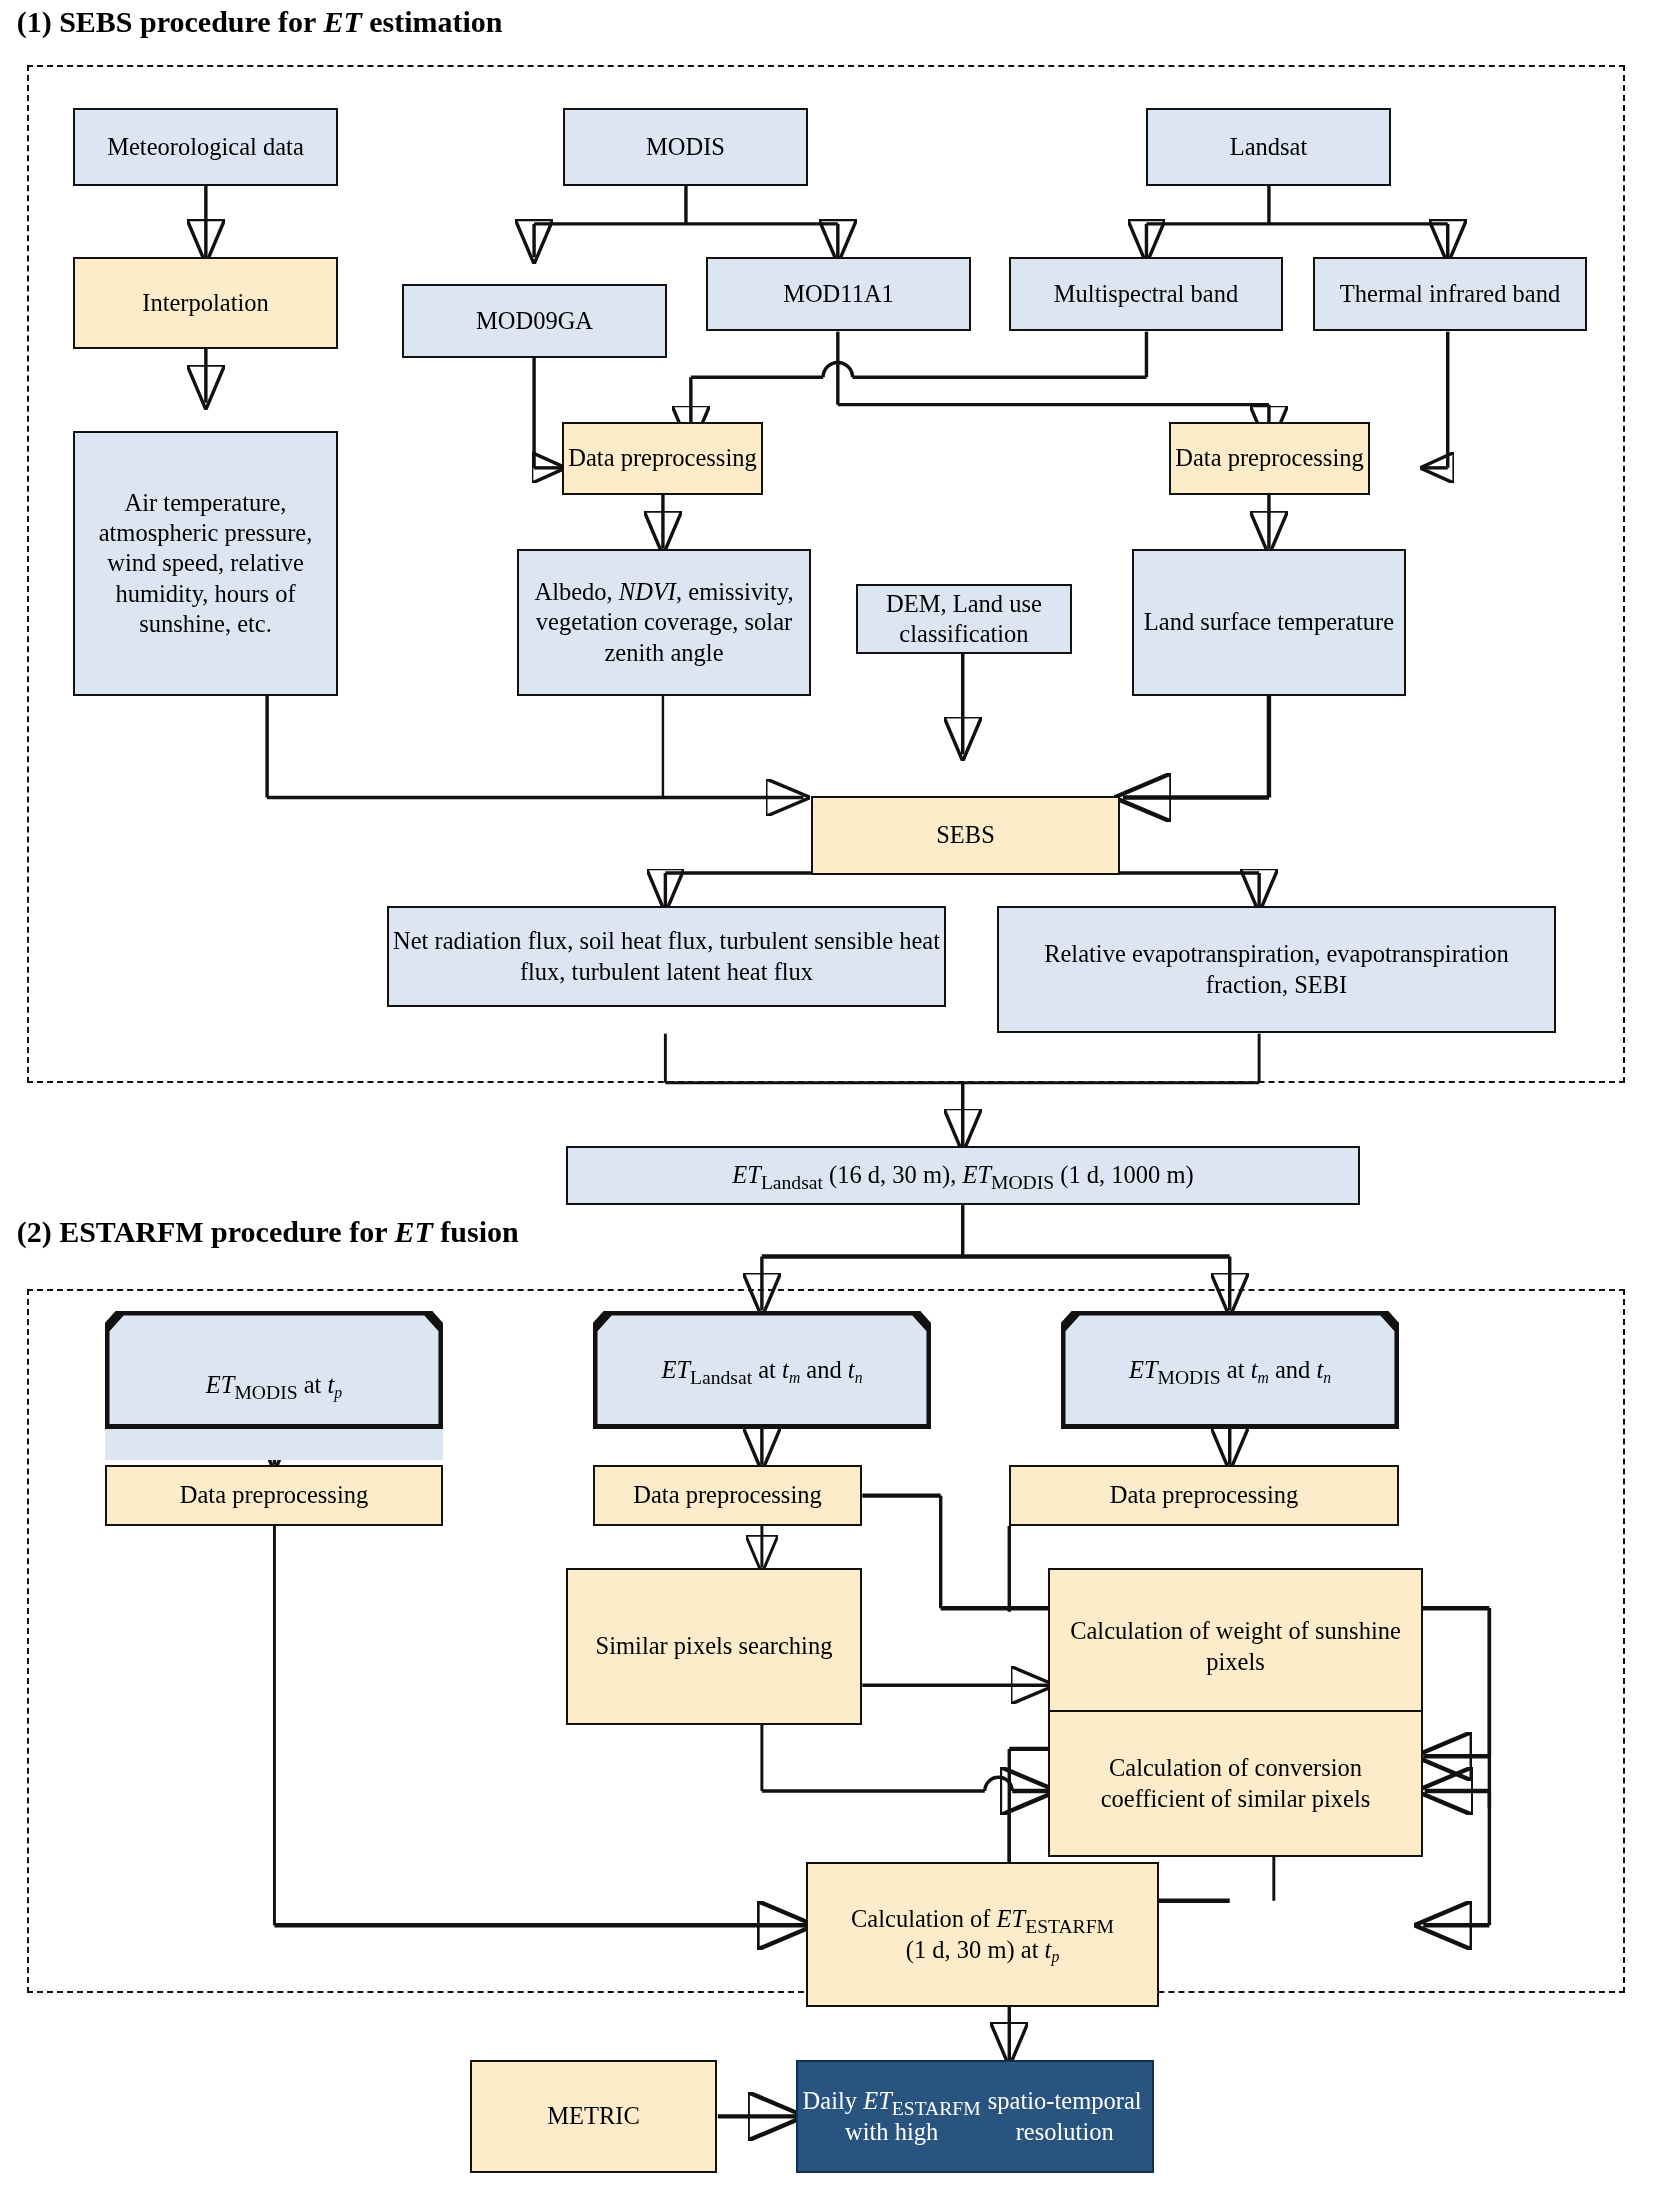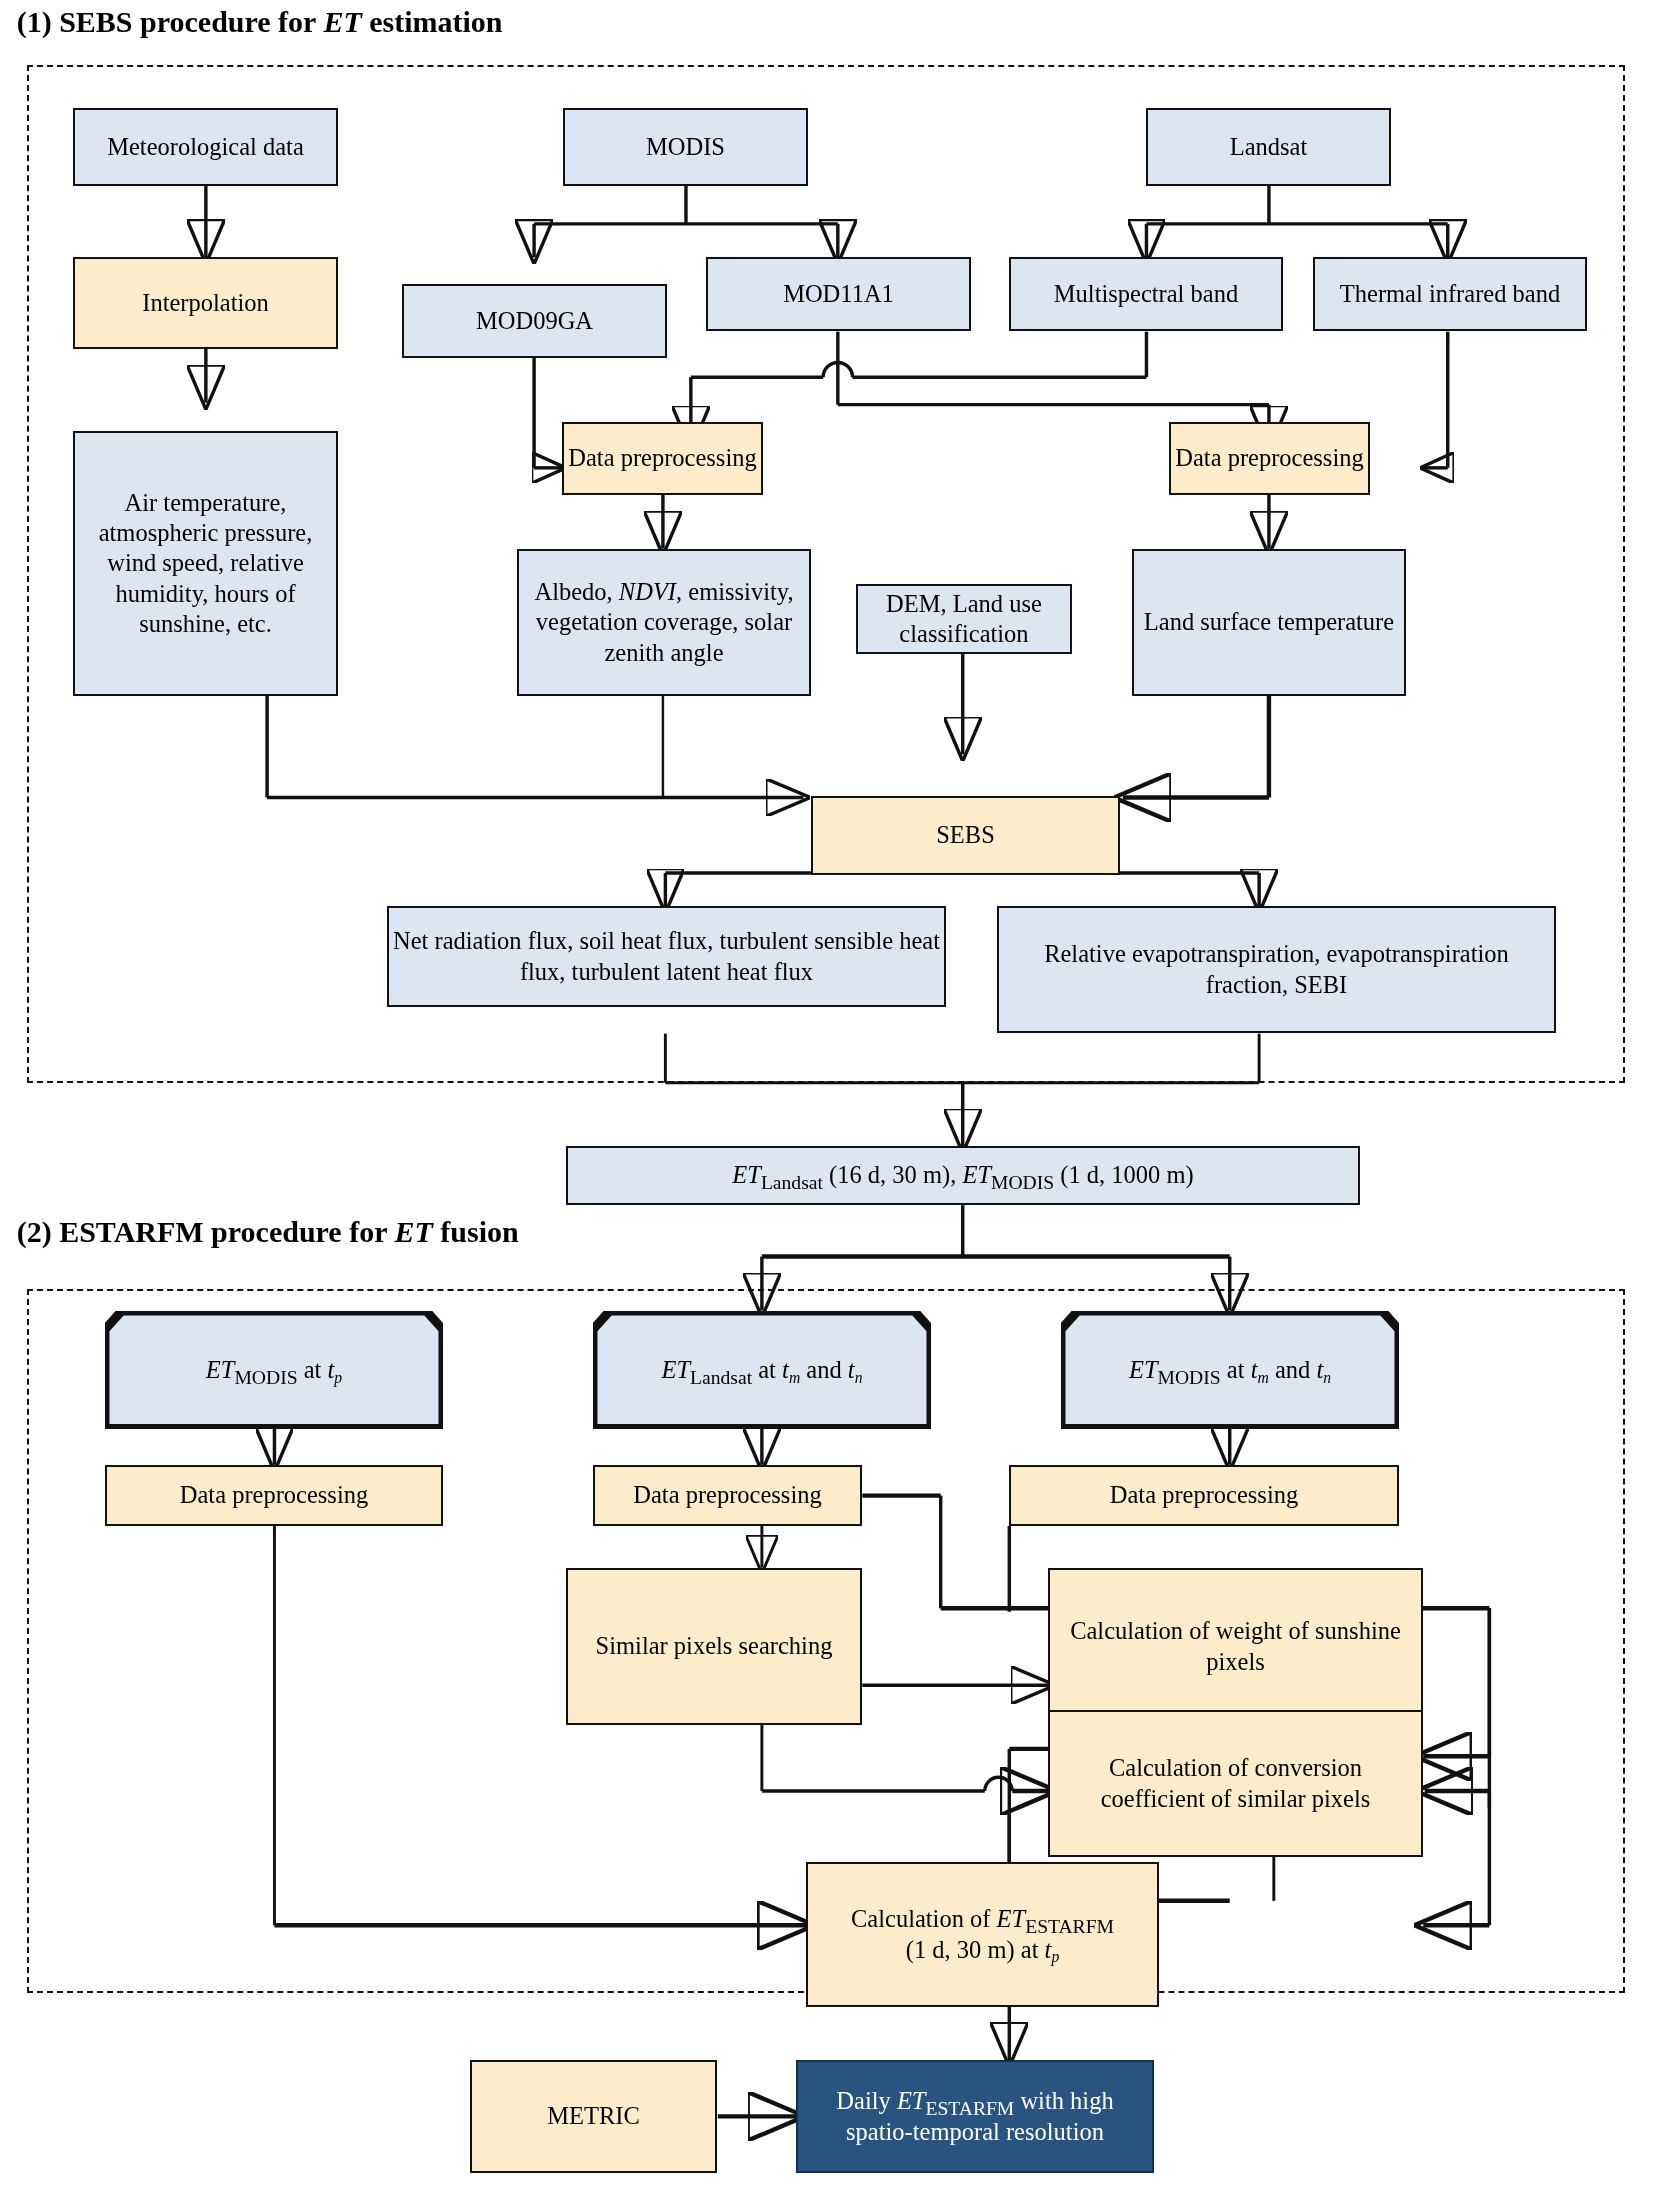"ETMODIS at tp" div.node { height: 118px -> 149px }
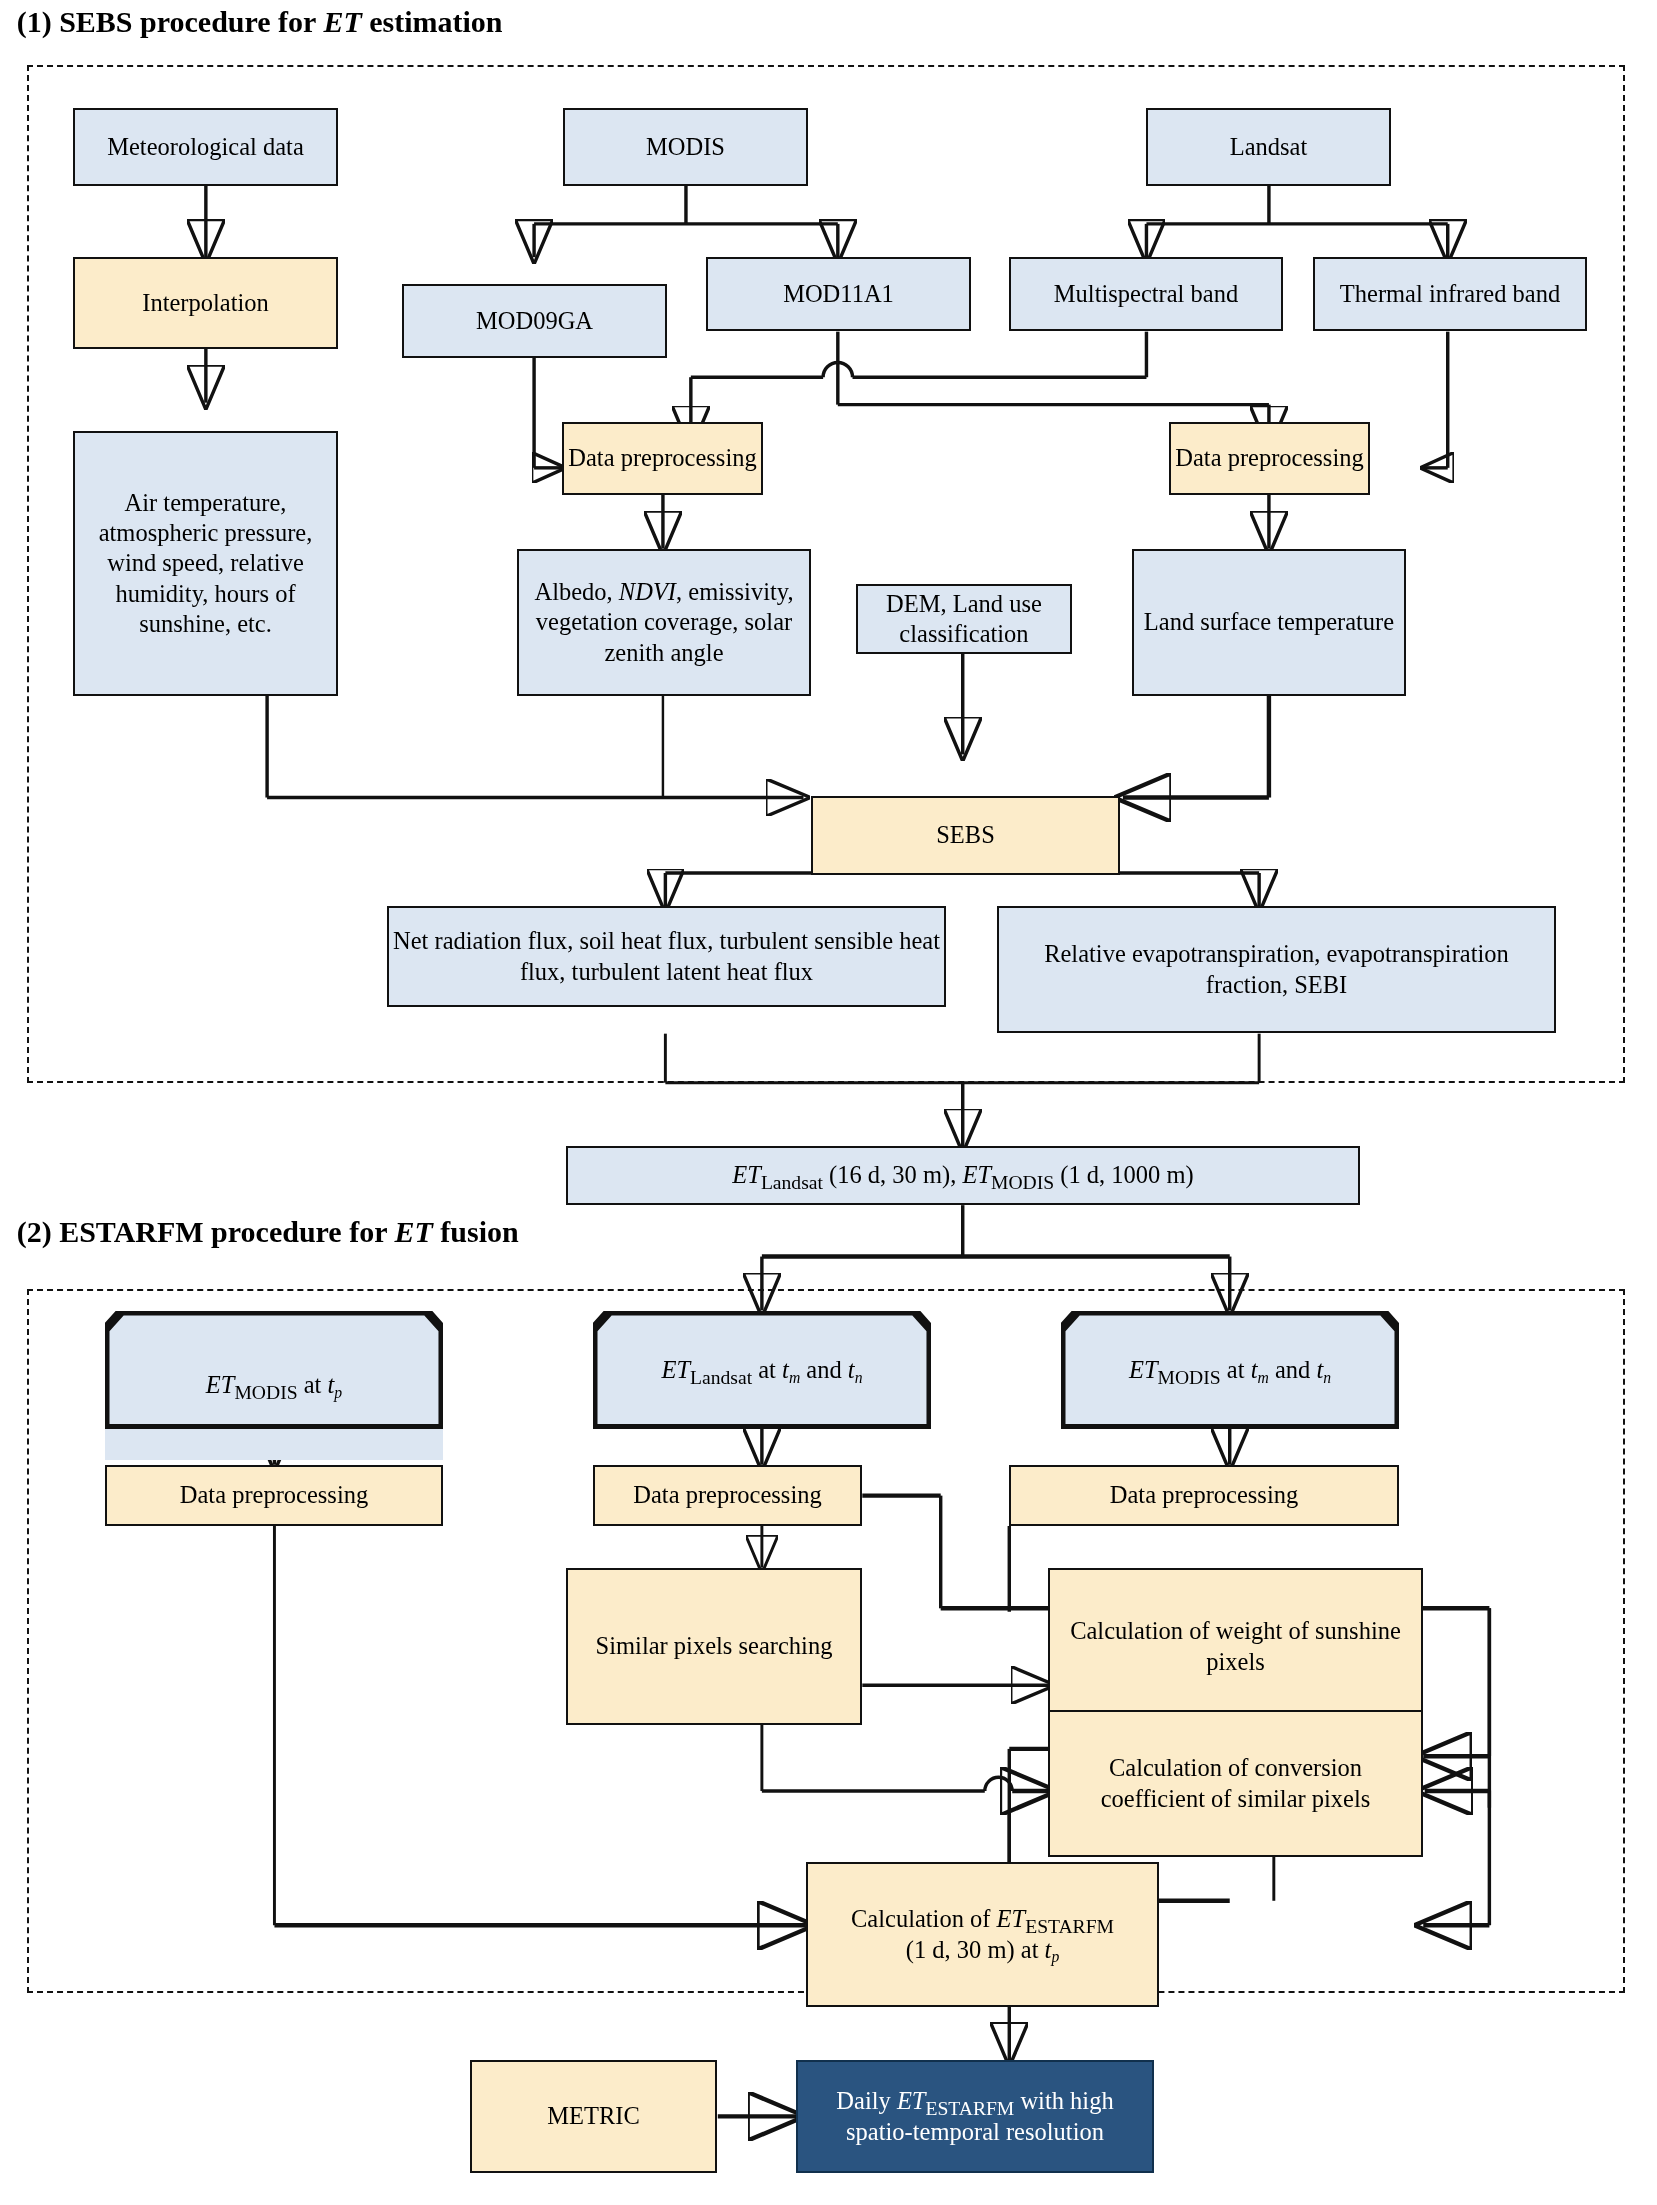"Daily ETESTARFM with high" div.node { flex-direction: column -> none }
